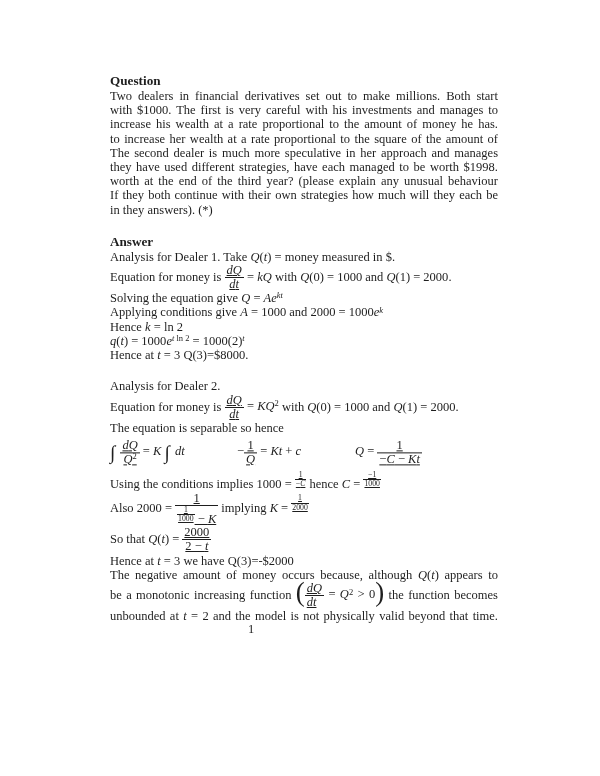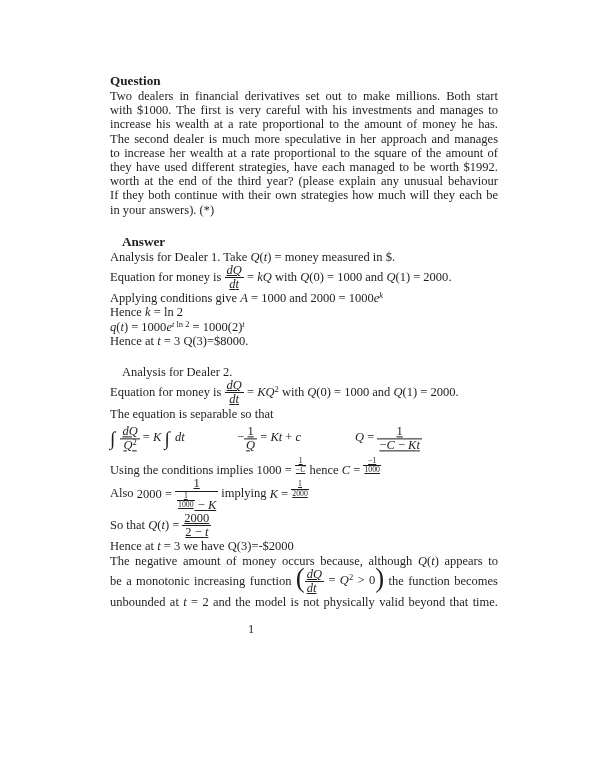"The second dealer is much" div.jline { order: before "to increase her wealth at" -> after "to increase her wealth at" }
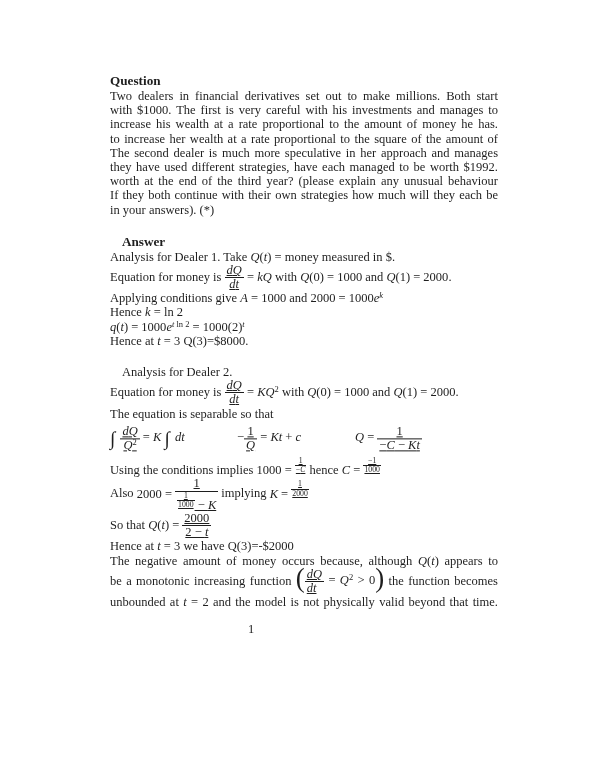"they have used different strategies," div.jline { text: $1992 -> $1998 }
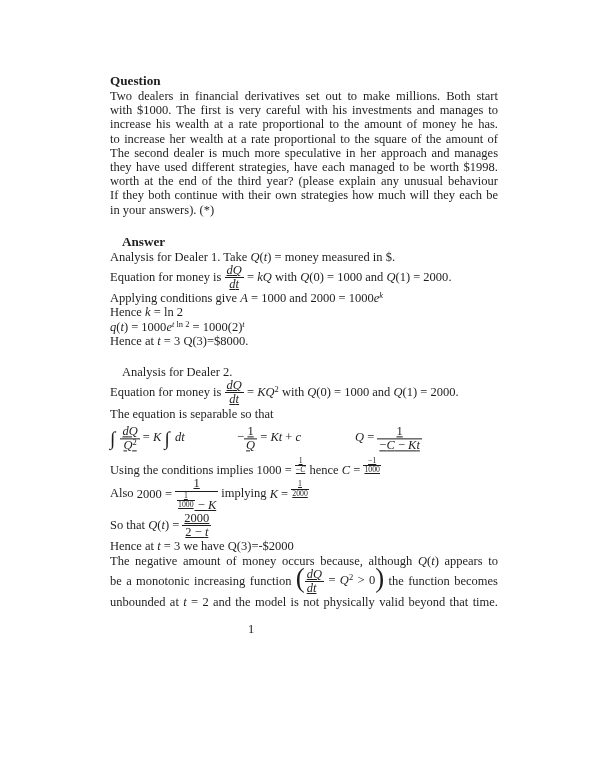"in your answers). (*)" div.jlast { text: your -> they }
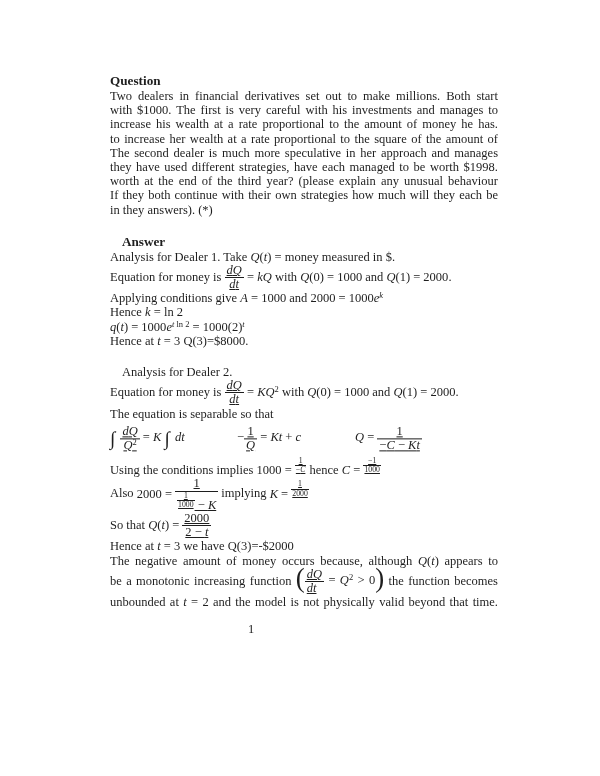"Answer" .sp { margin-left: 12px -> none }
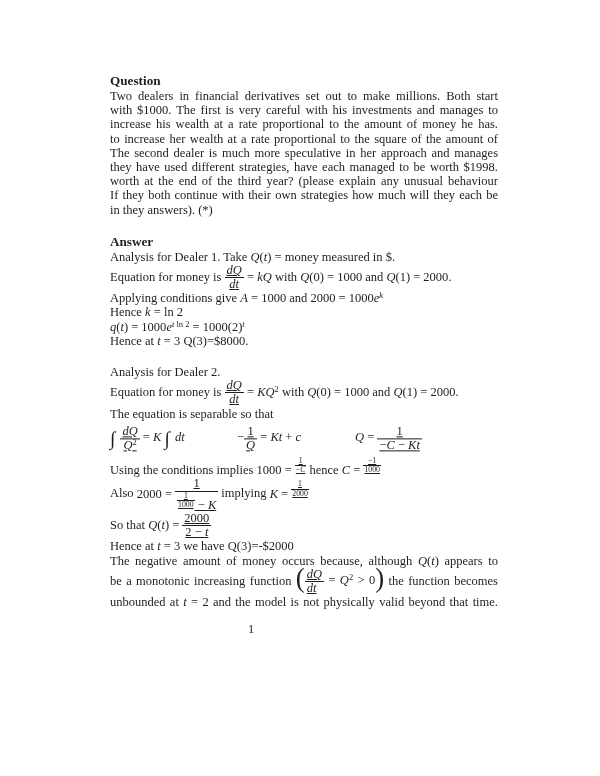"Solving the equation give Q" div.line { html: none -> <div>Solving the equation give <span><i>Q</i> = <i>A</i><i>e</i><sup><i>k</i><i>t</i></sup></span></div> }
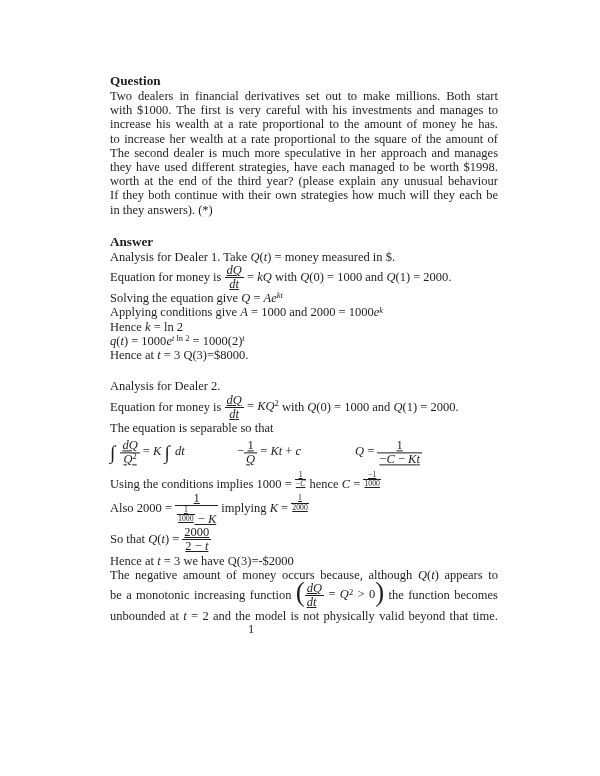"The equation is separable so" div.line { text: that -> hence }
